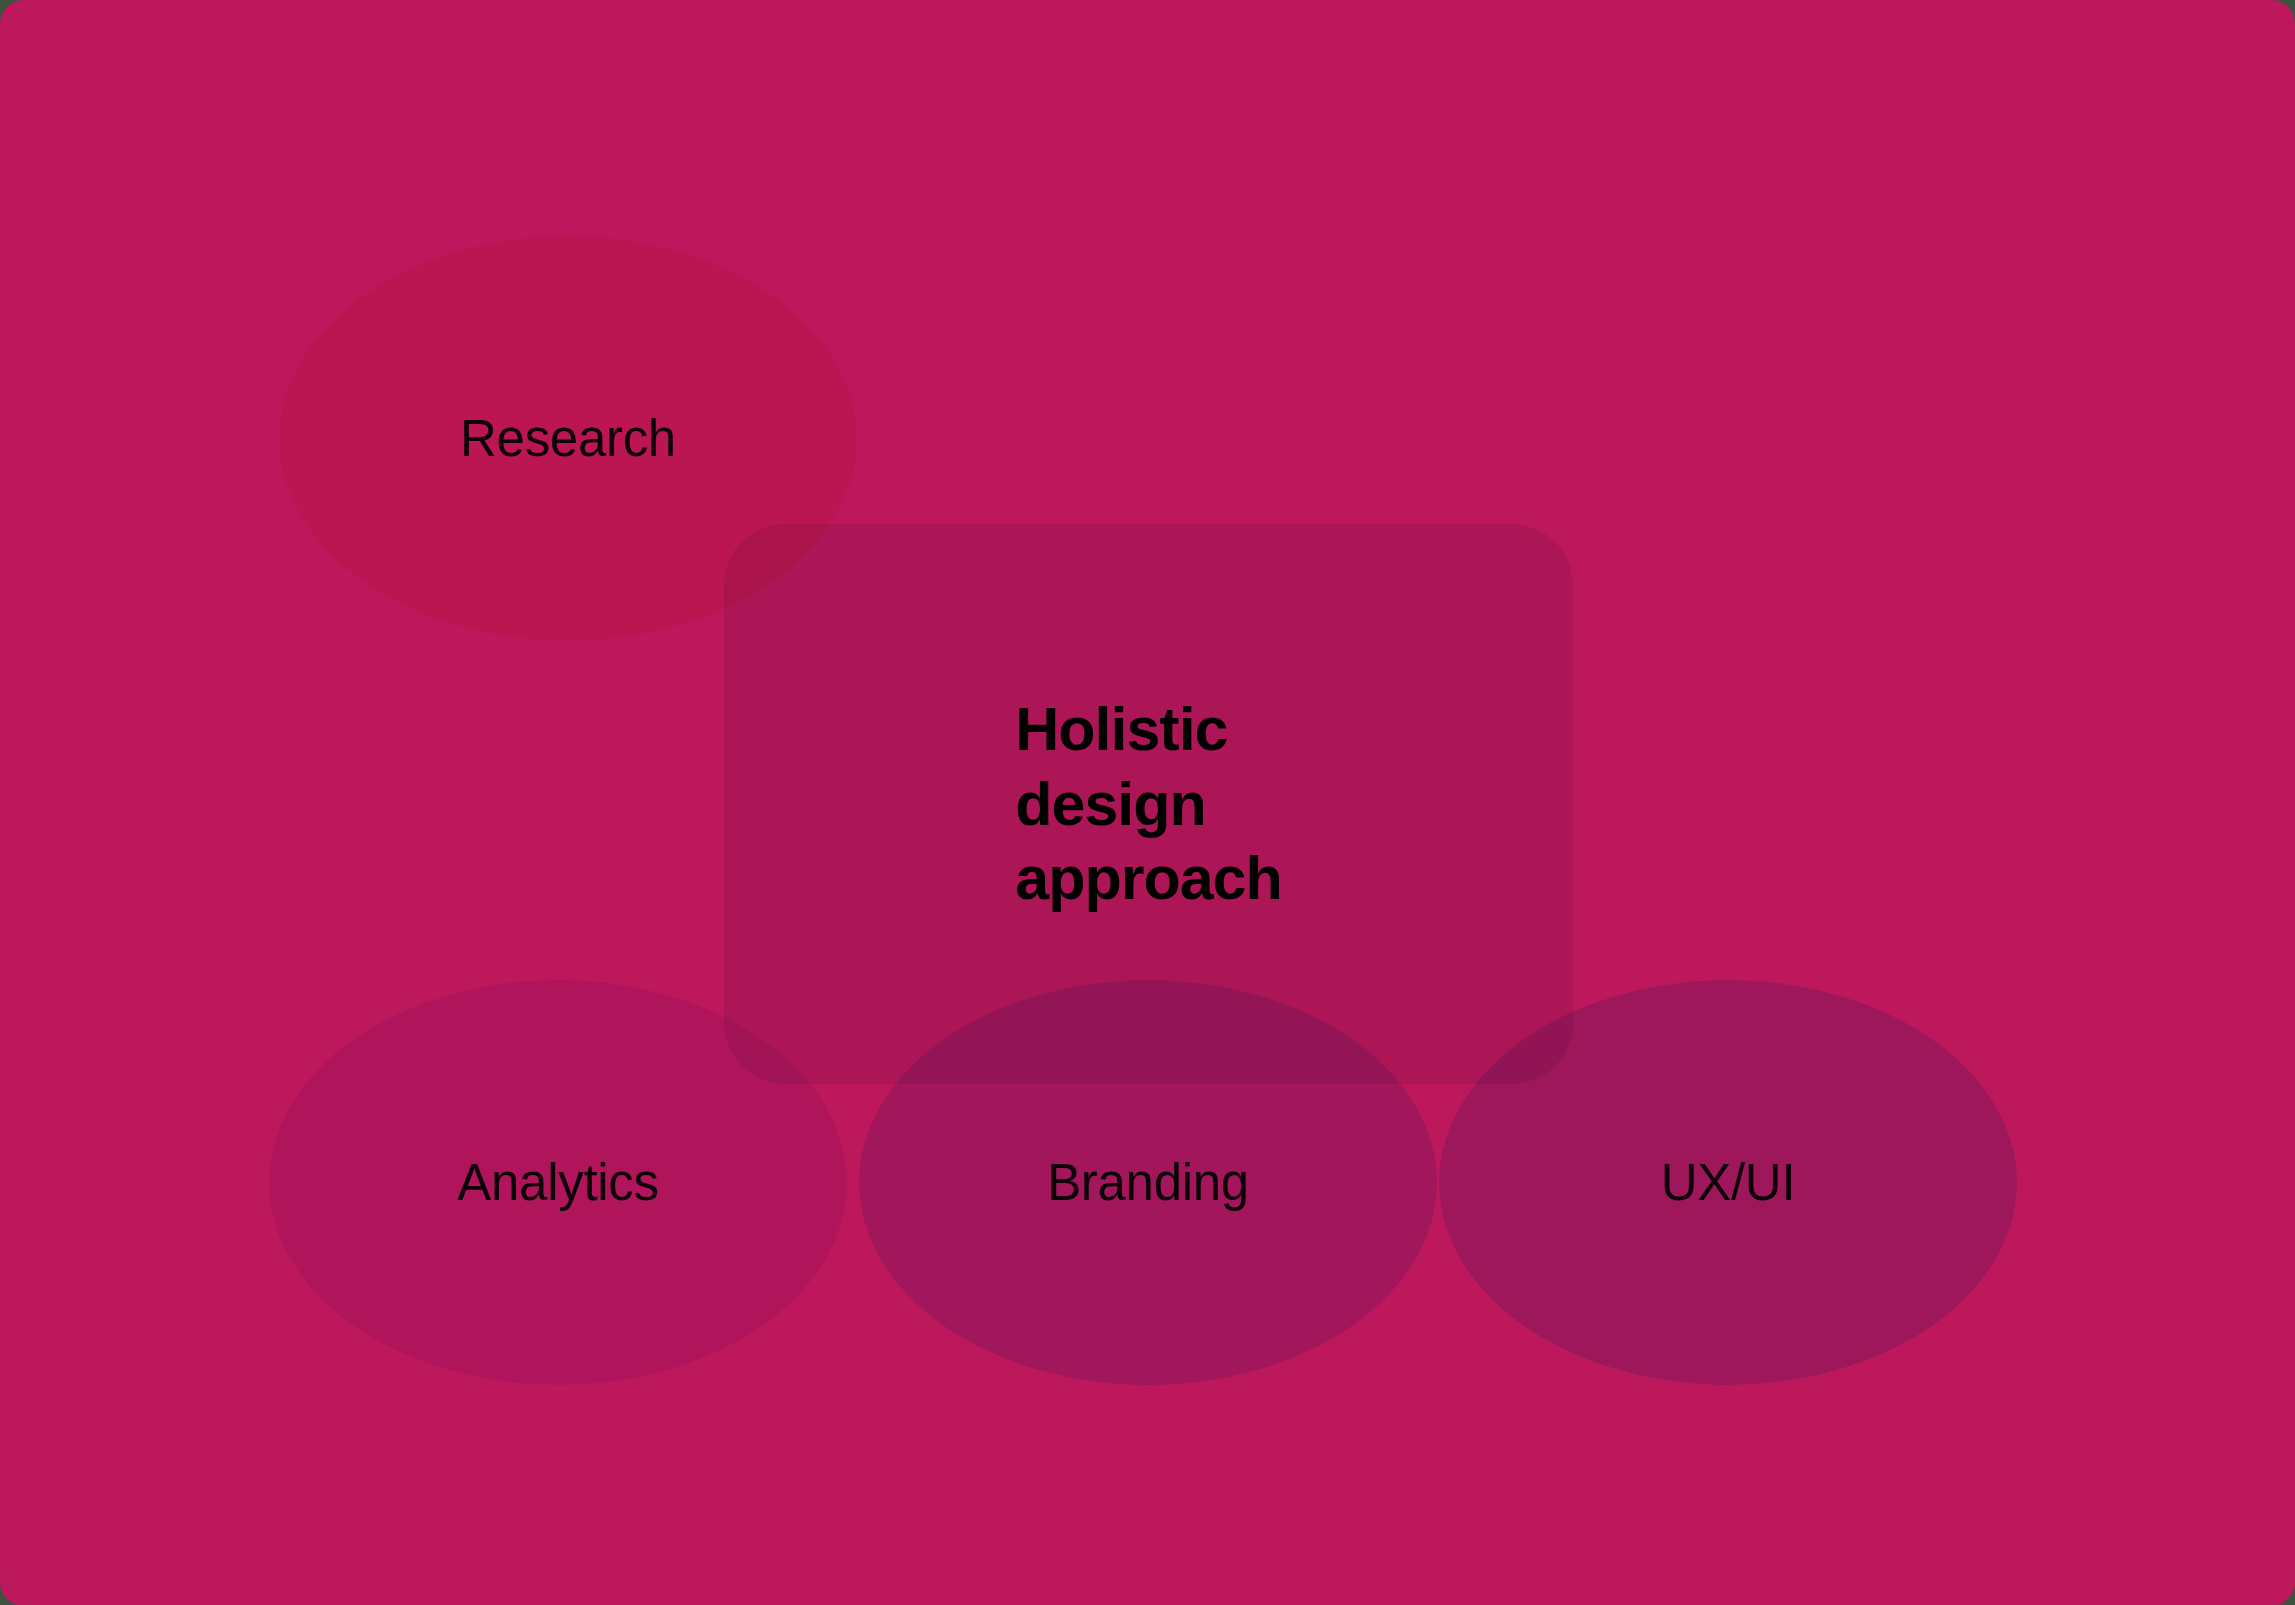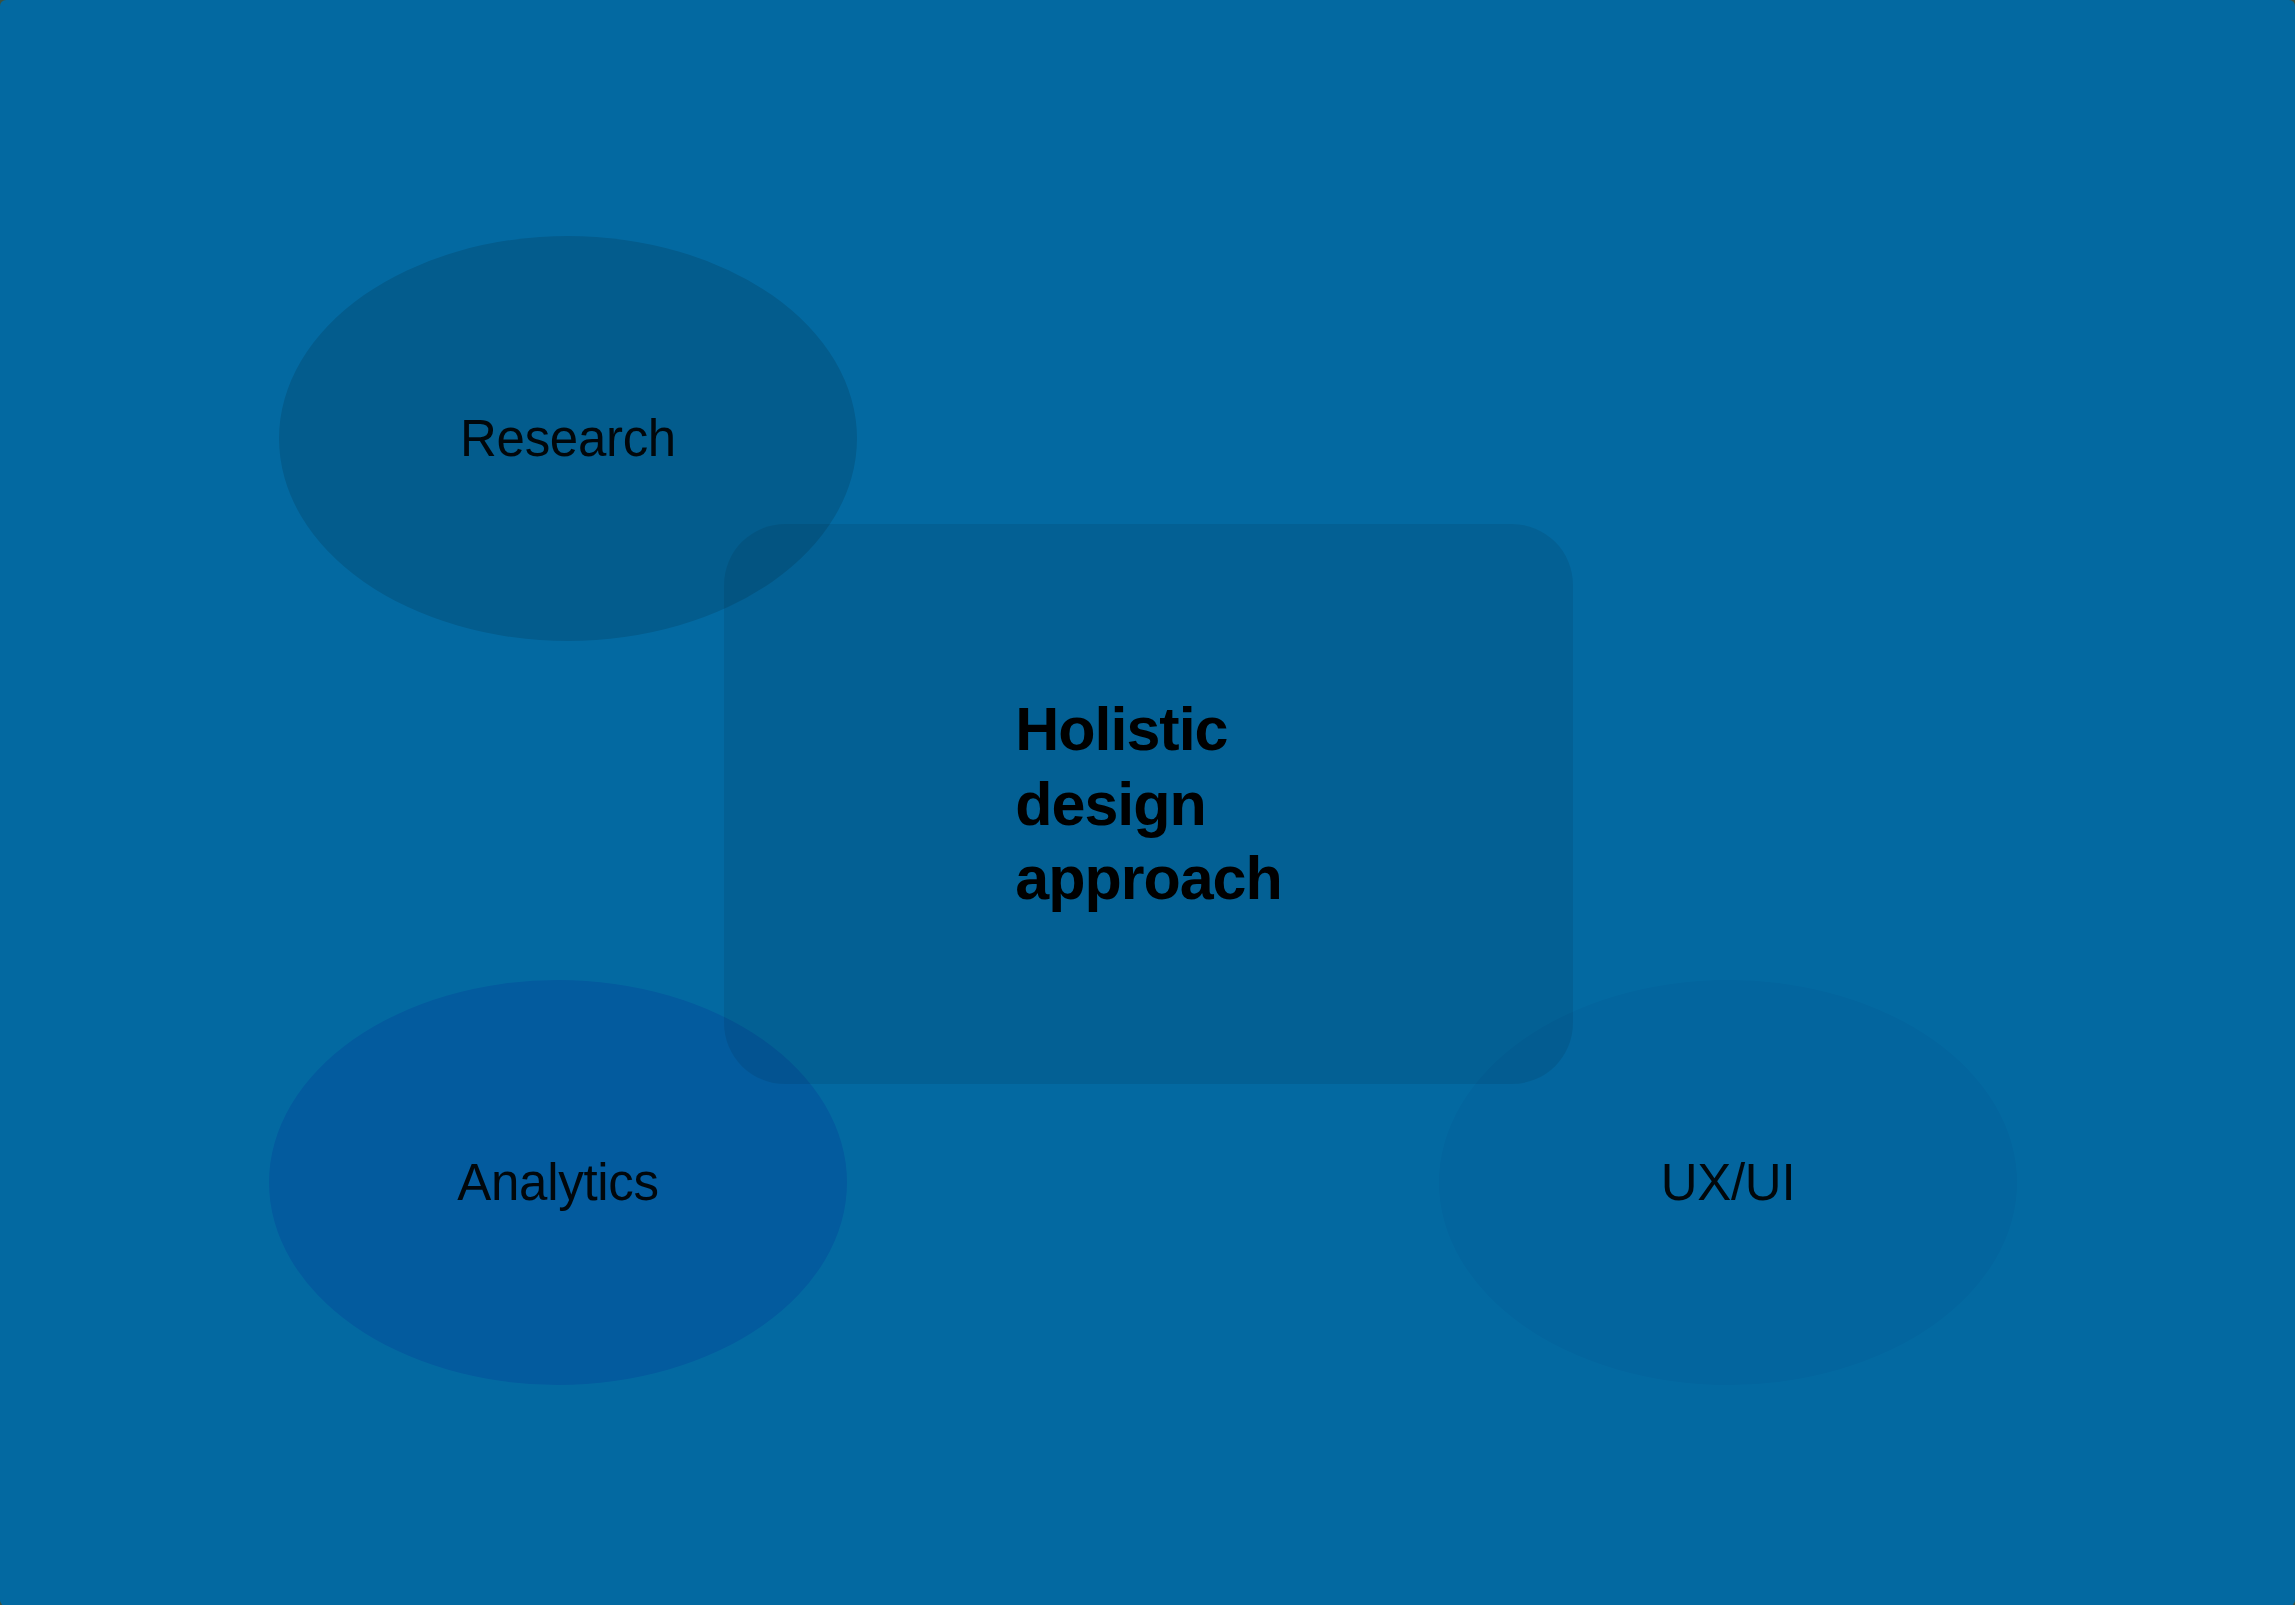"Research" div { background: #0369a1 -> #be185d; border-radius: 6px -> 24px }
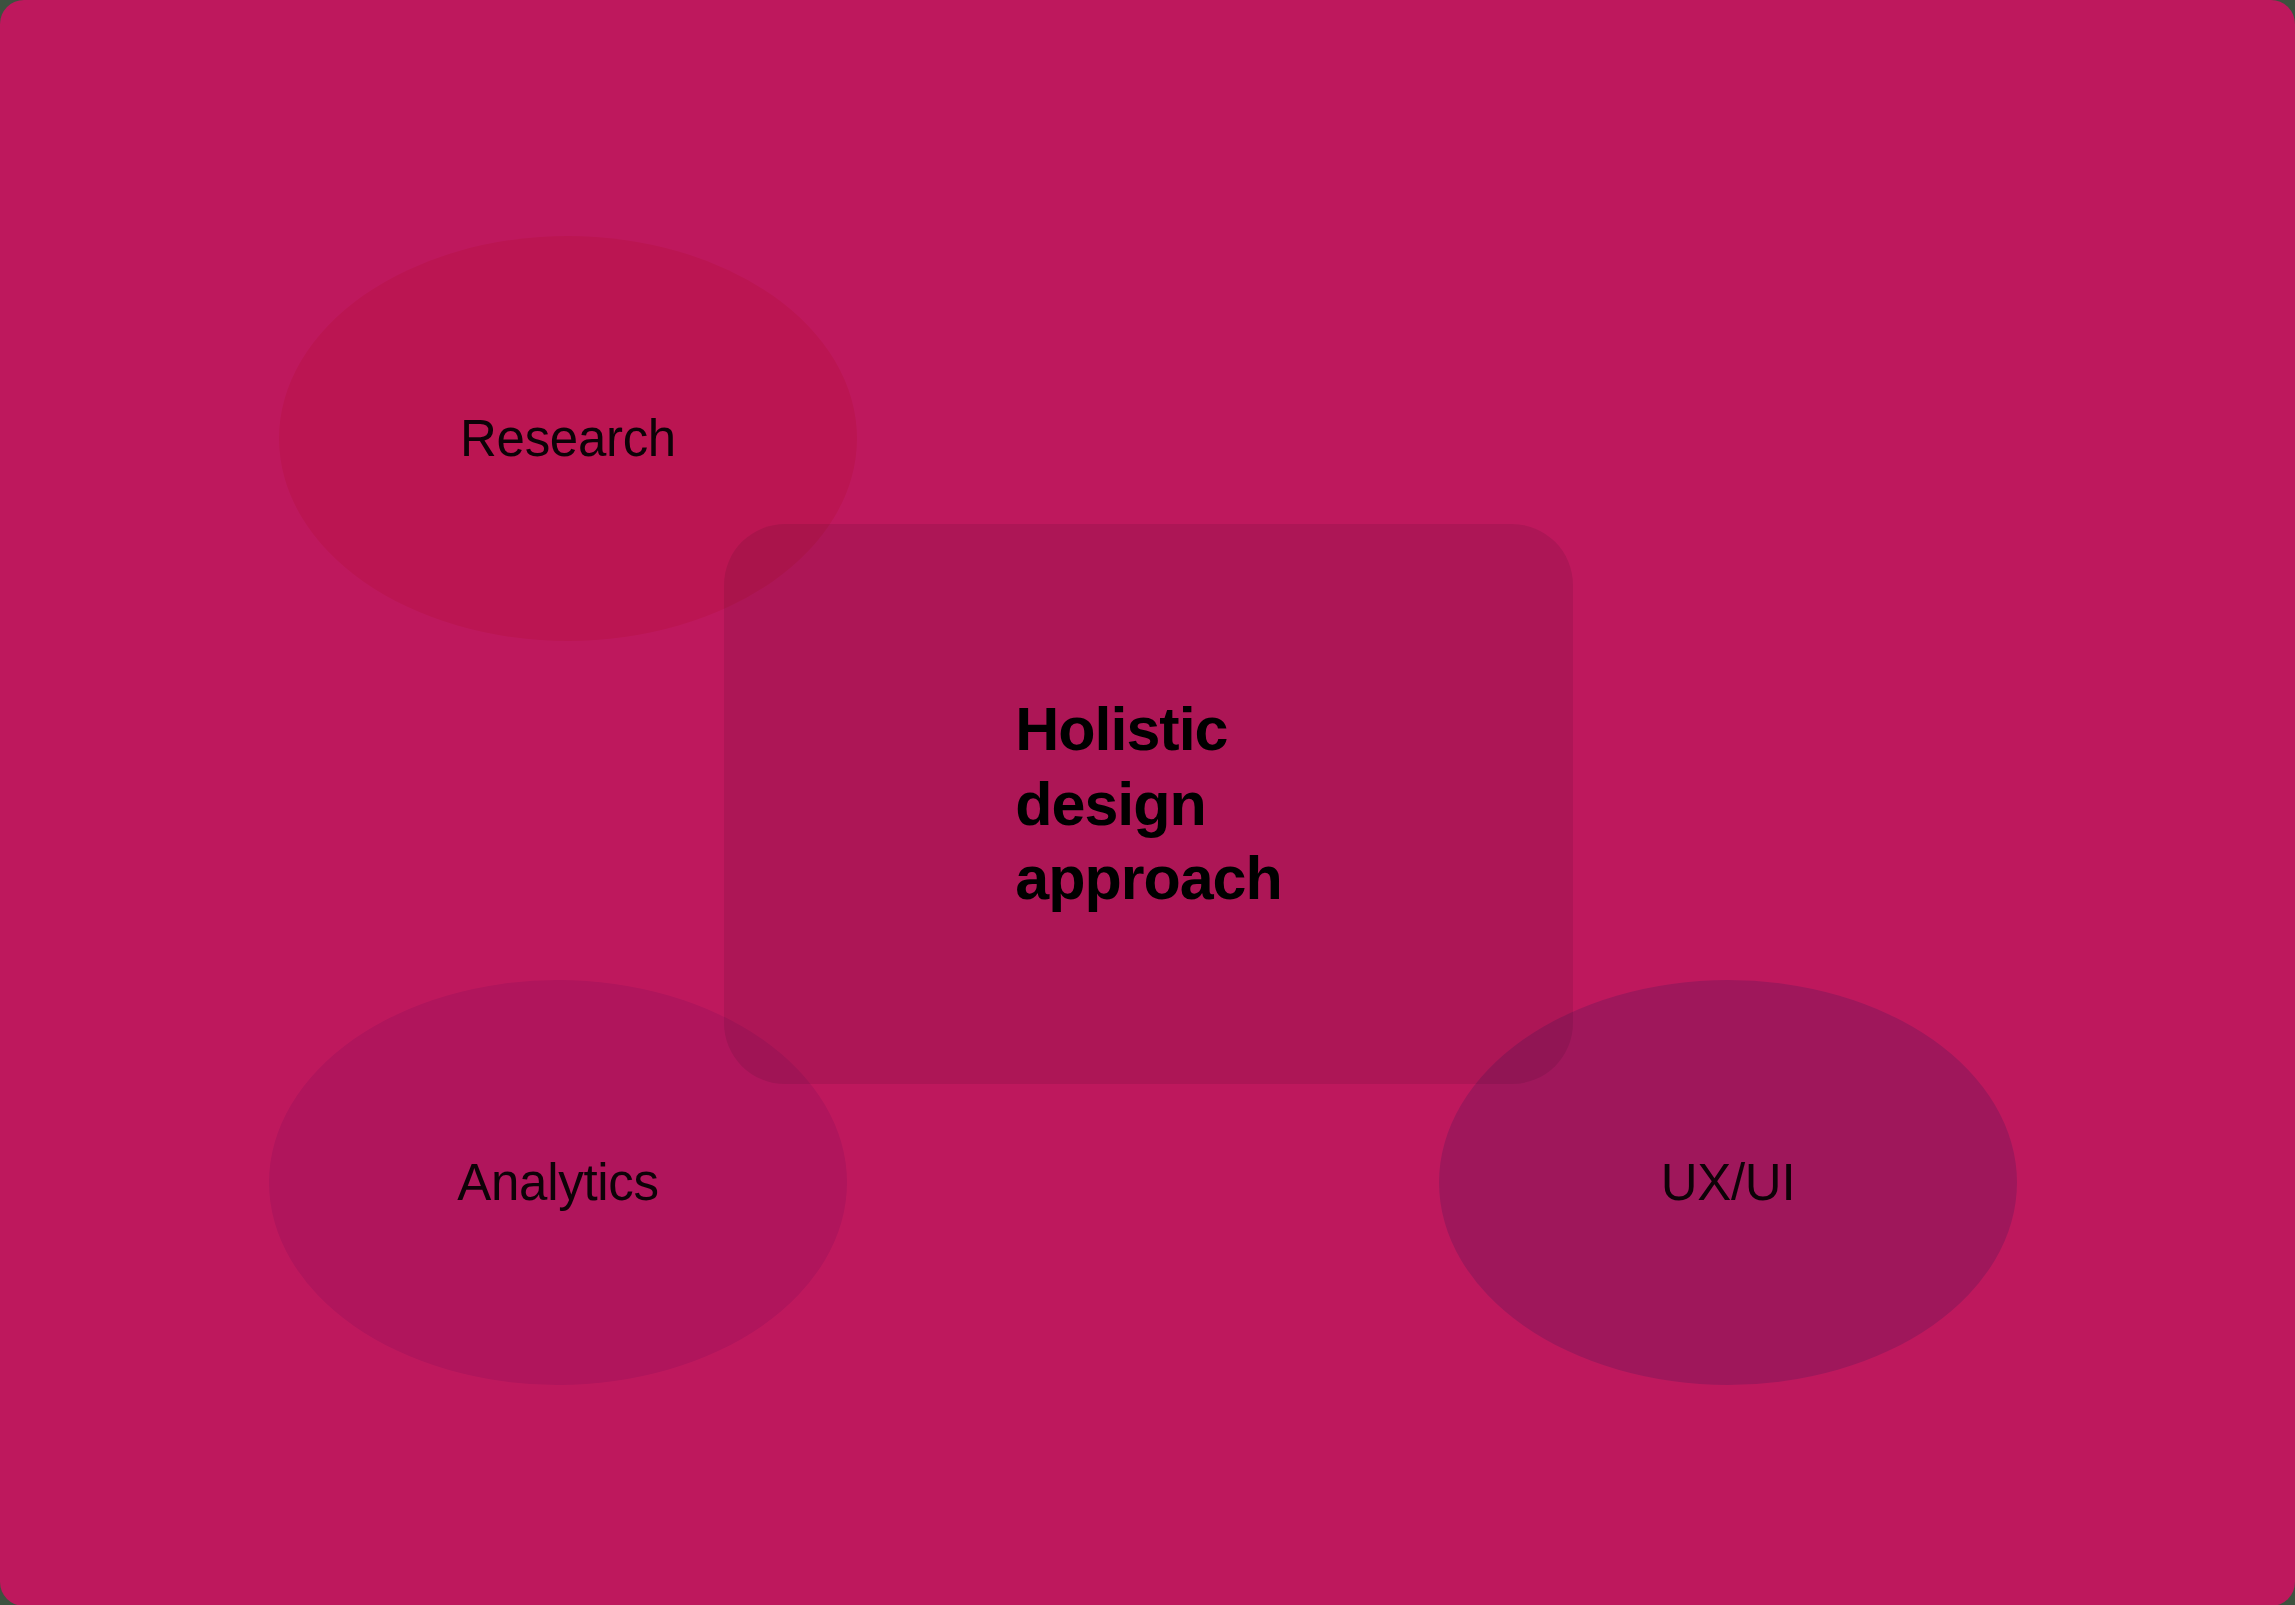"Branding" div.bubble { html: none -> <div> <div>Branding</div> </div> }
